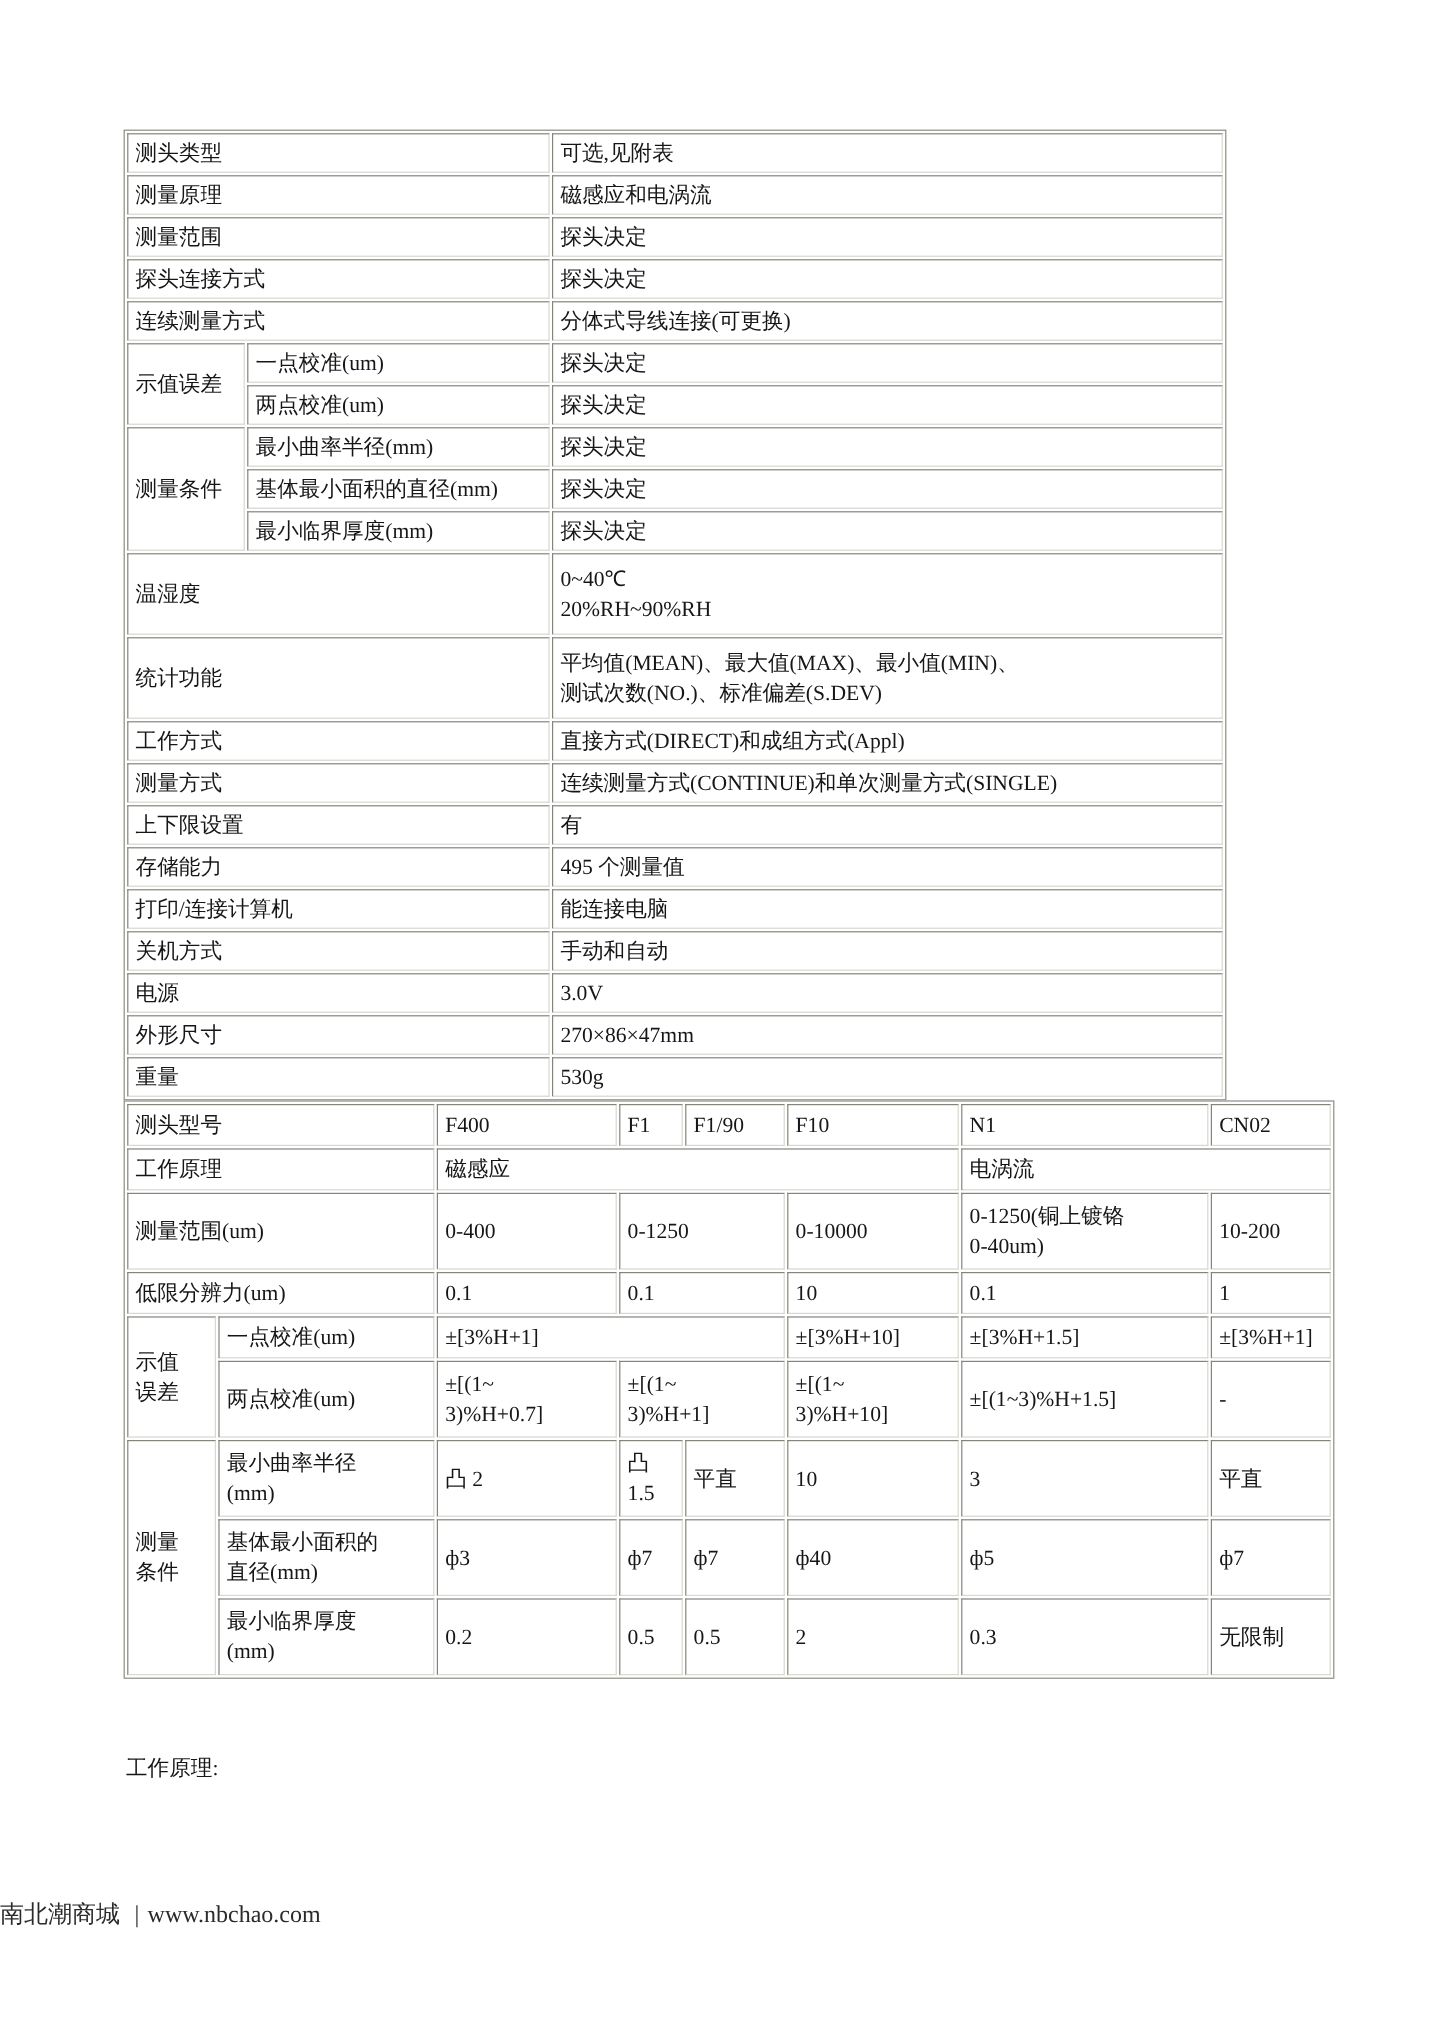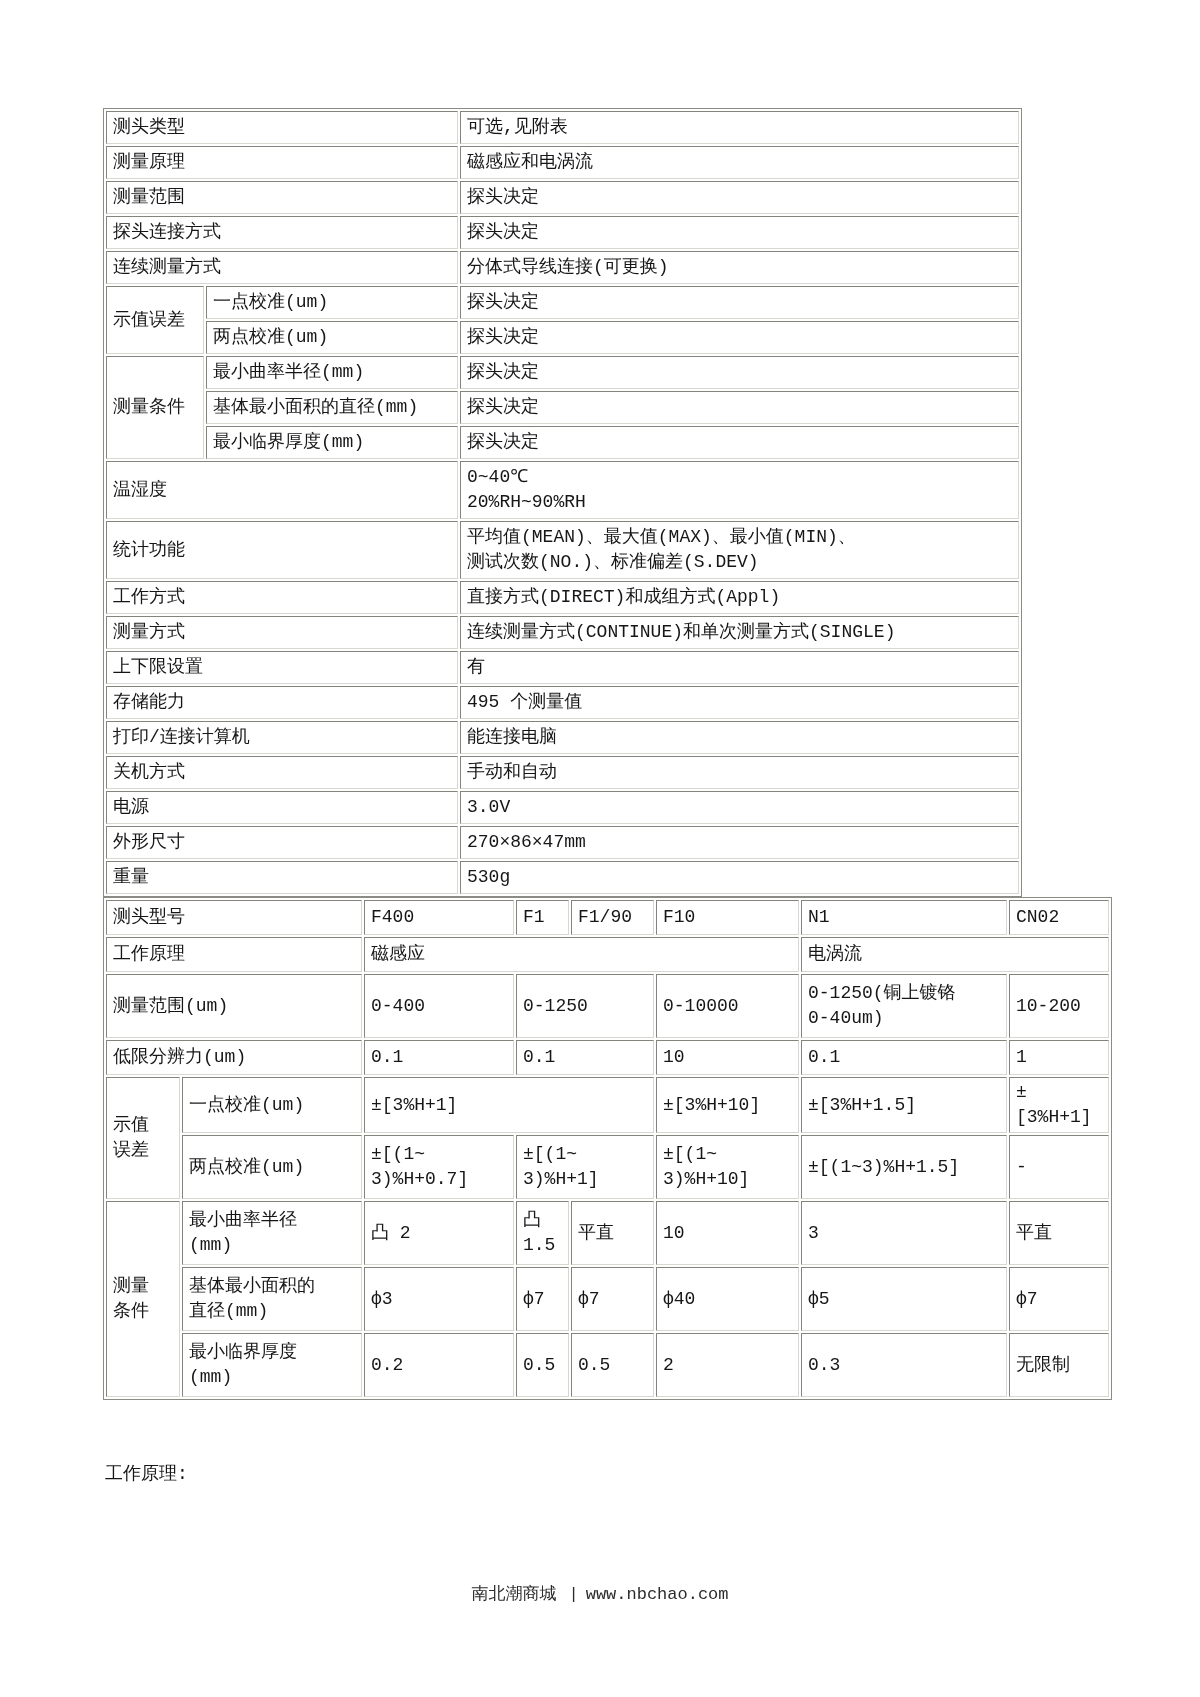"测头类型" .page { font-family: Liberation Mono, monospace -> Liberation Serif, serif }
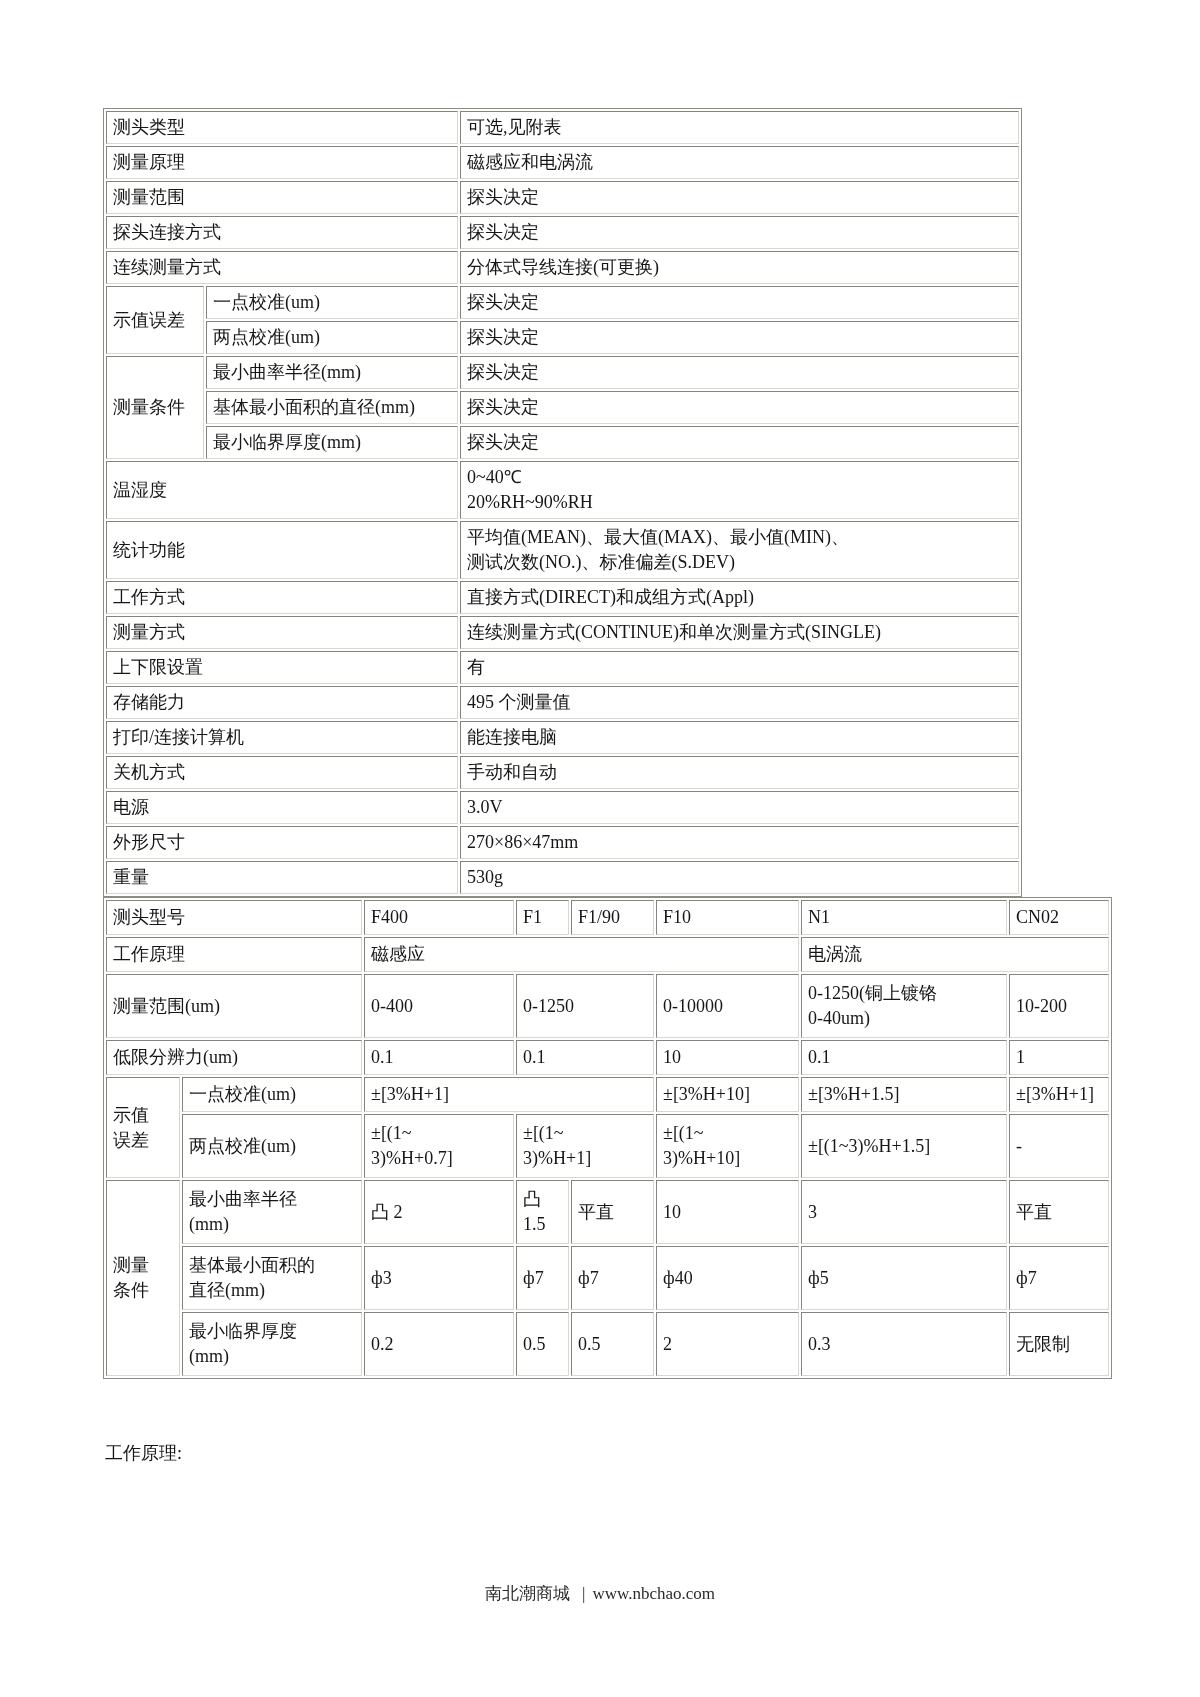"温湿度" tr.h62 { height: 58px -> 68px }
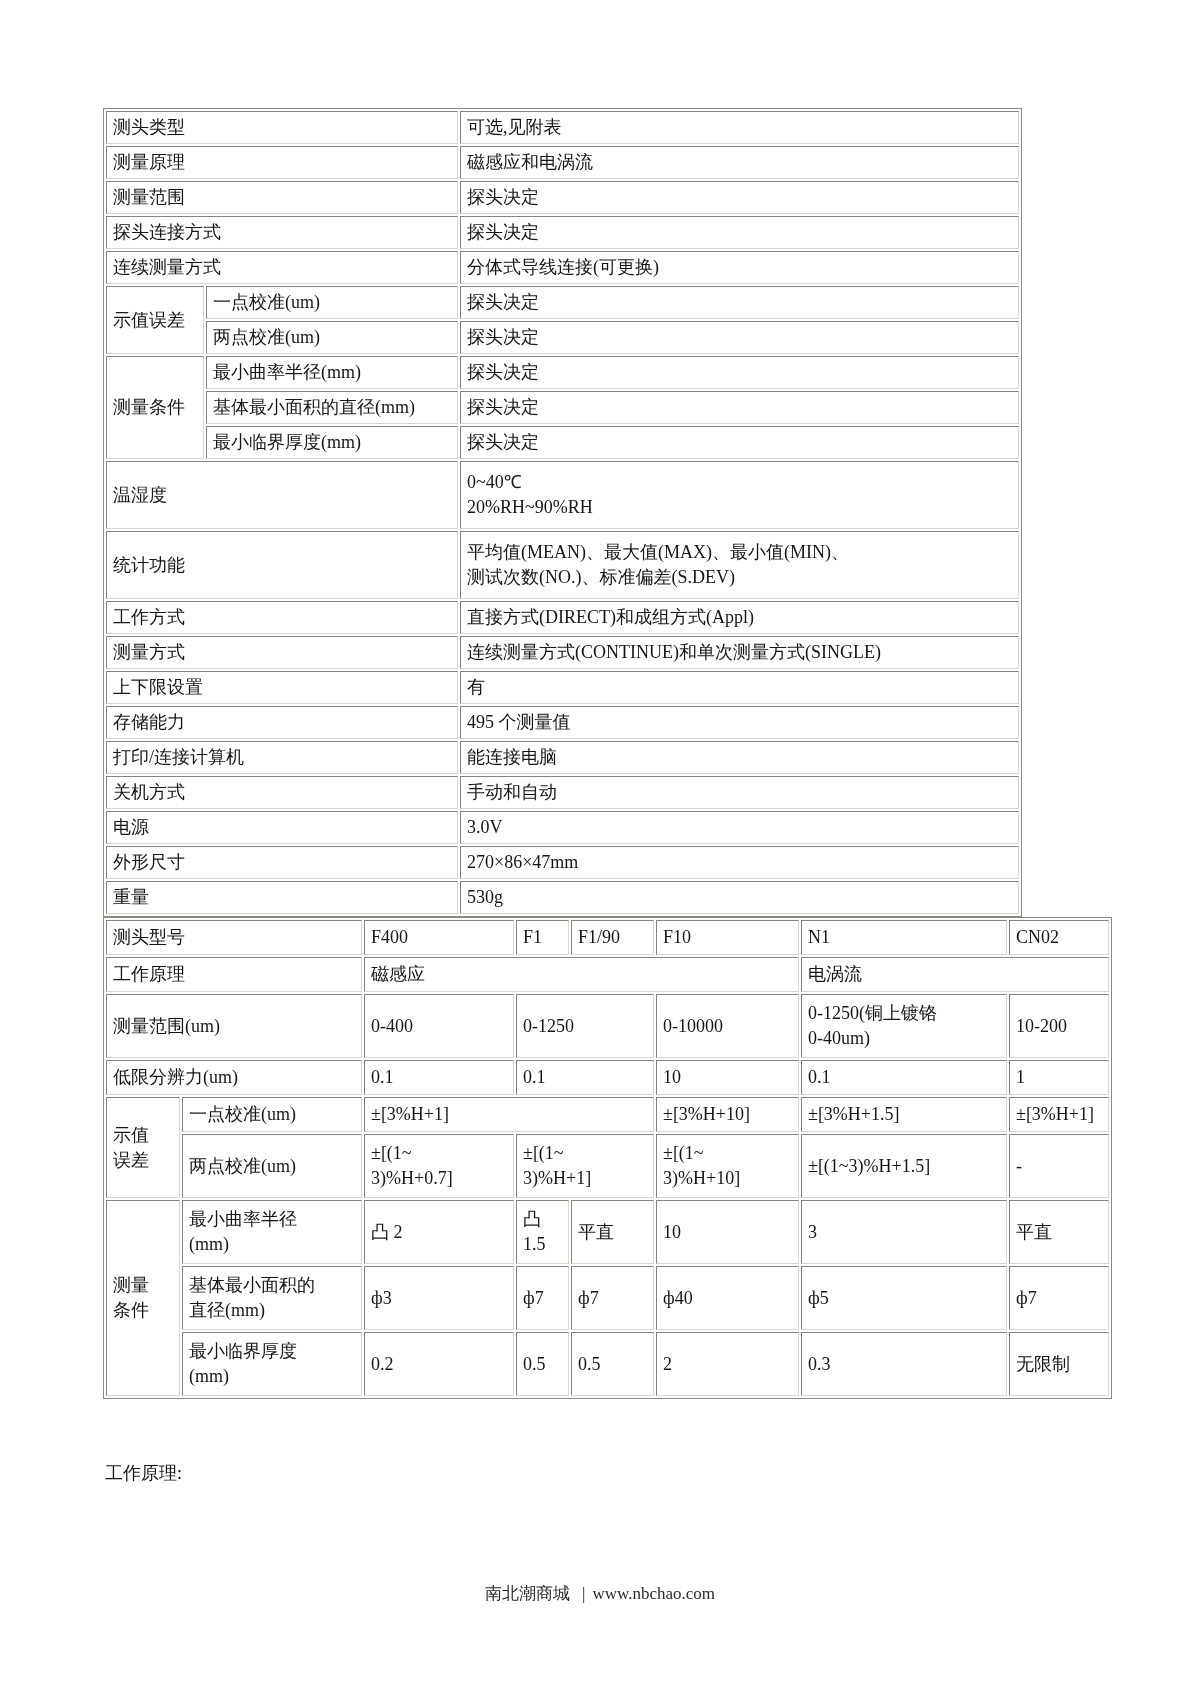"南北潮商城 | www.nbchao.com" .footer { font-size: 17px -> 20px; text-align: center -> none }
